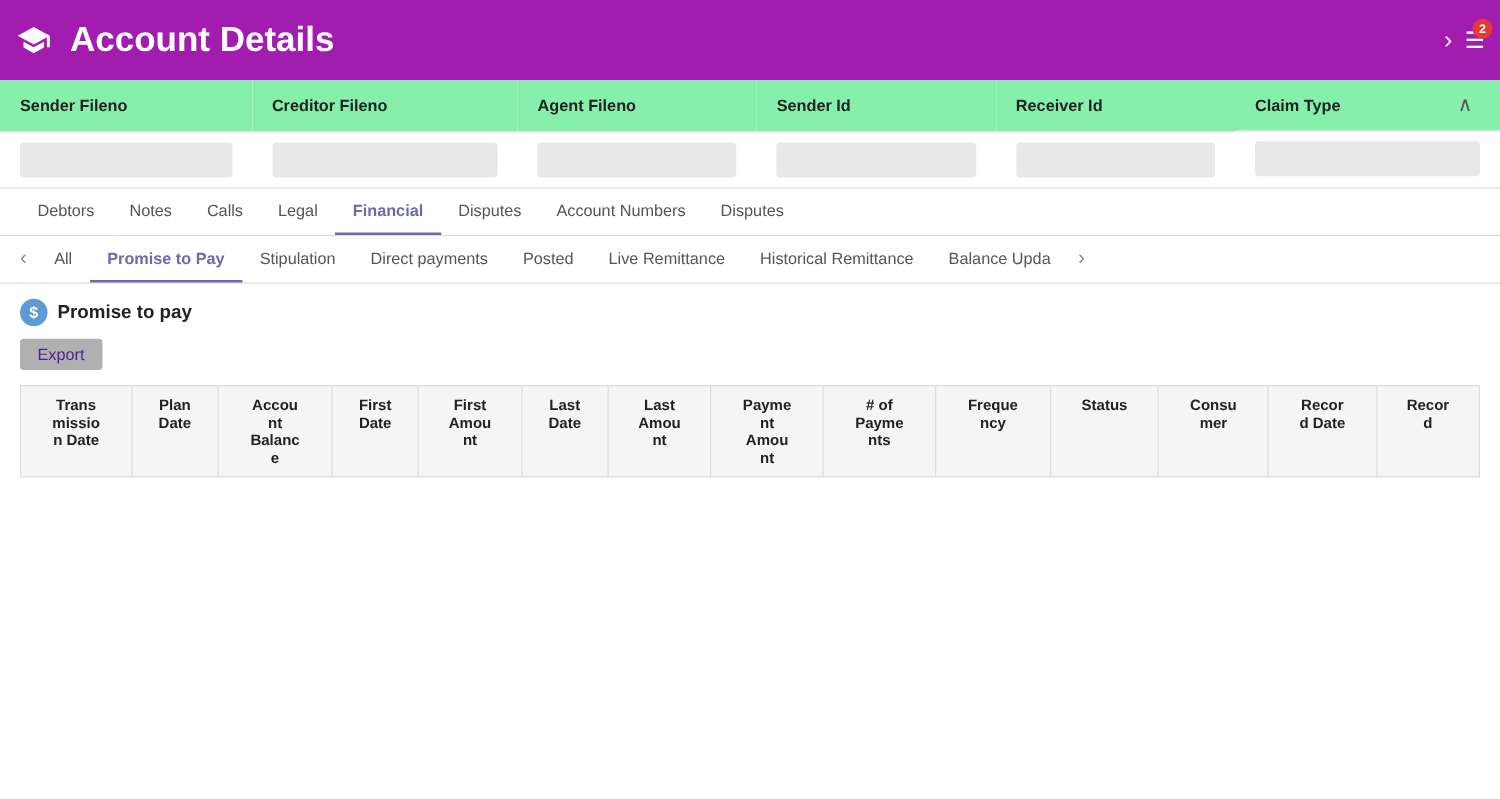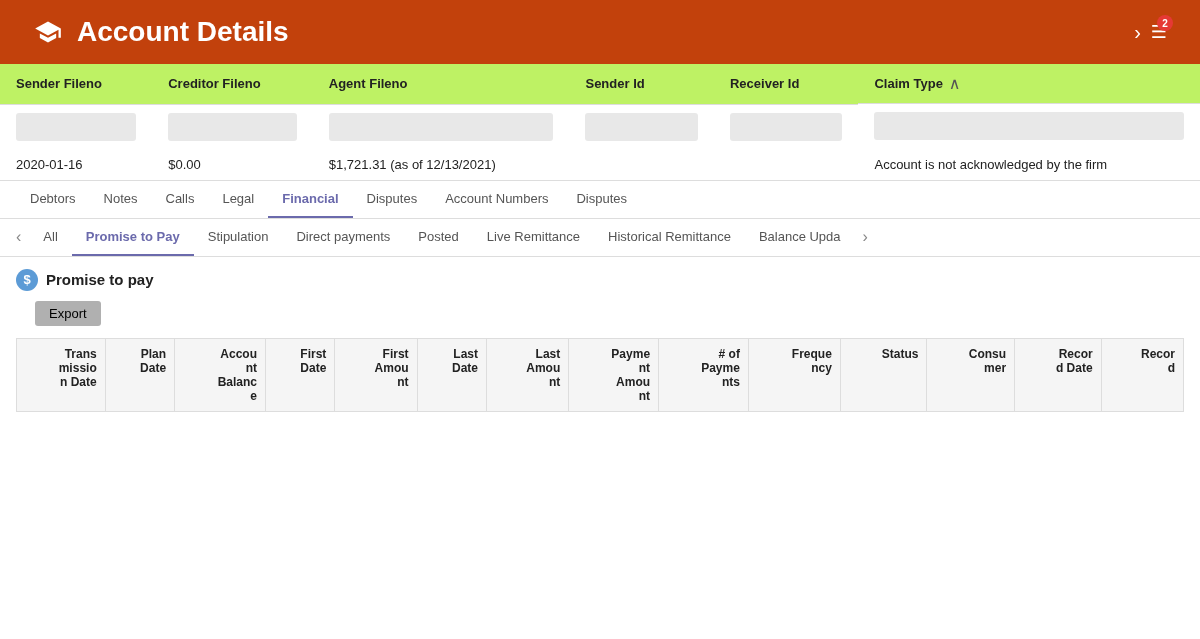"Account Details" .header { background: #c2410c -> #a21caf; padding: 12px 33px -> 12px 12px }
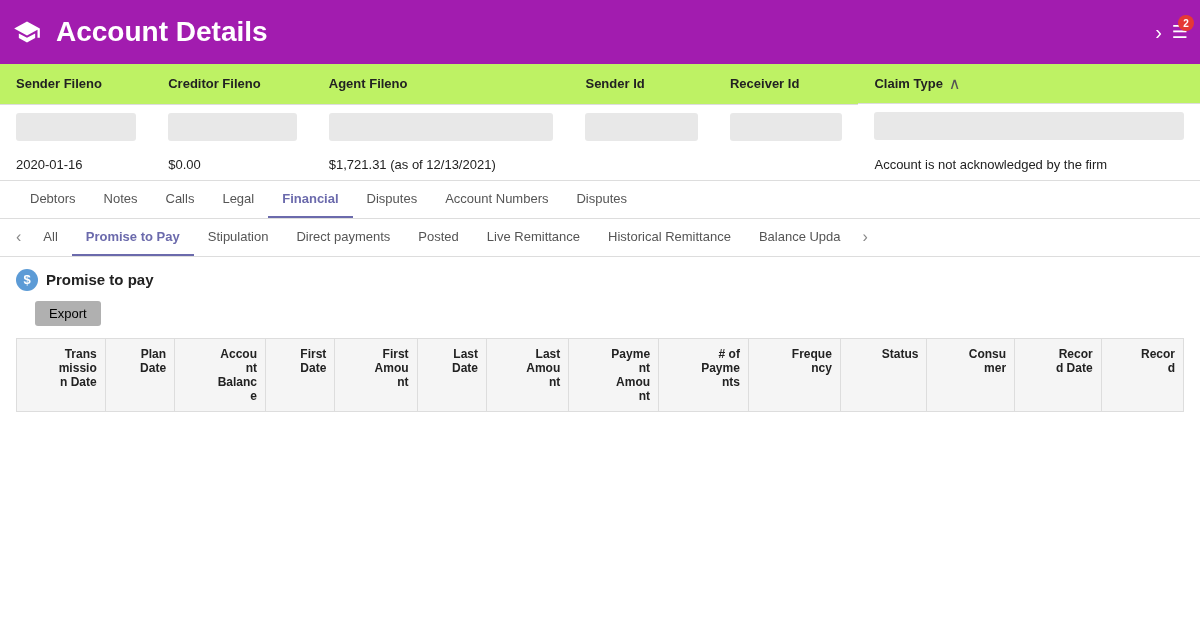"Sender Fileno" .account-table th { background: #bef264 -> #86efac }
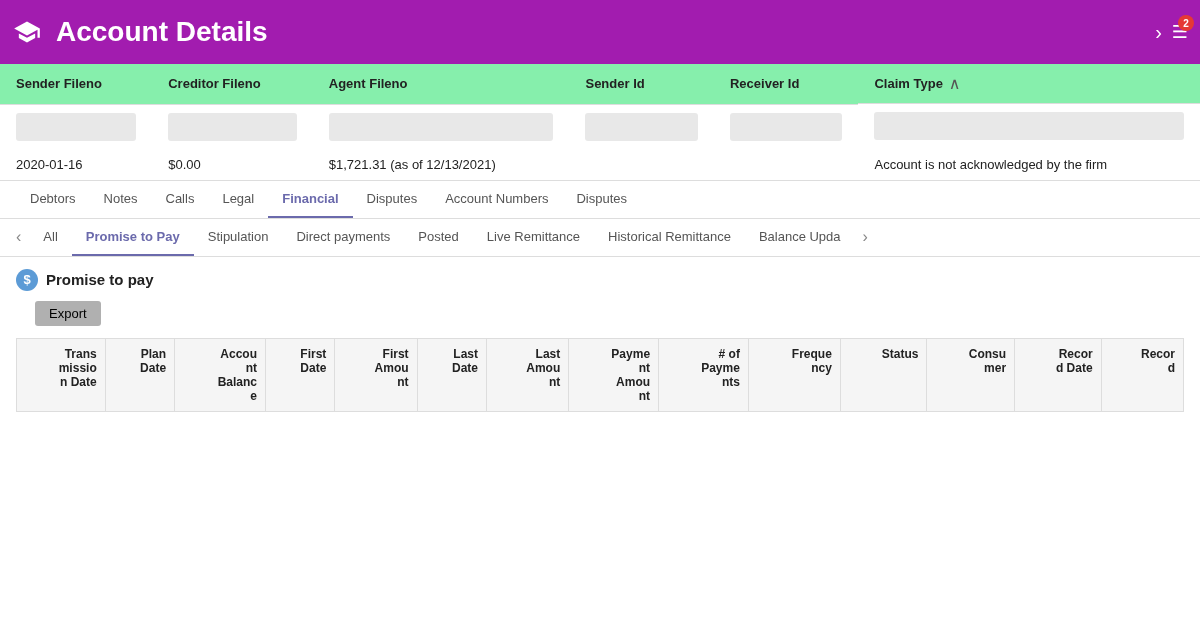"Claim Type" th { justify-content: flex-start -> space-between }
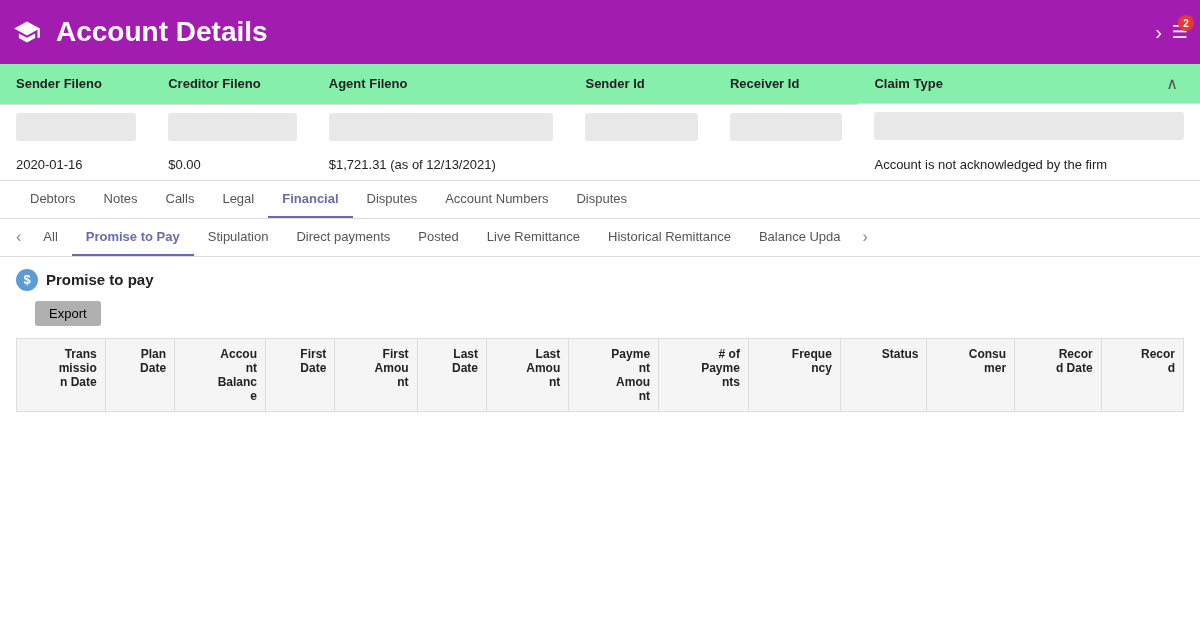"2020-01-16" tr { html: <tr> <td>2020-01-16</td> <td>$0.00</td> <td>$1,721.31 (as of 12/13/2021)</td> <td>&nbsp;</td> <td>&nbsp;</td> <td>Account is not acknowledged by the firm</td> </tr> -> none }
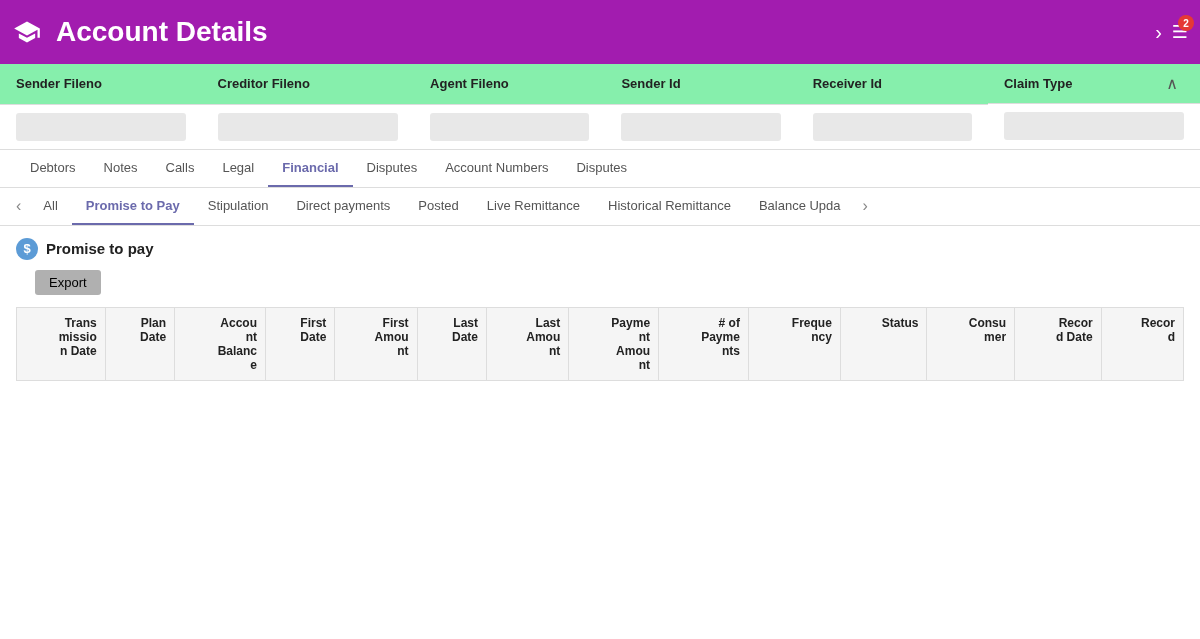"Export" .export-btn { color: #000000 -> #4c1d95; margin-left: 19px -> none }
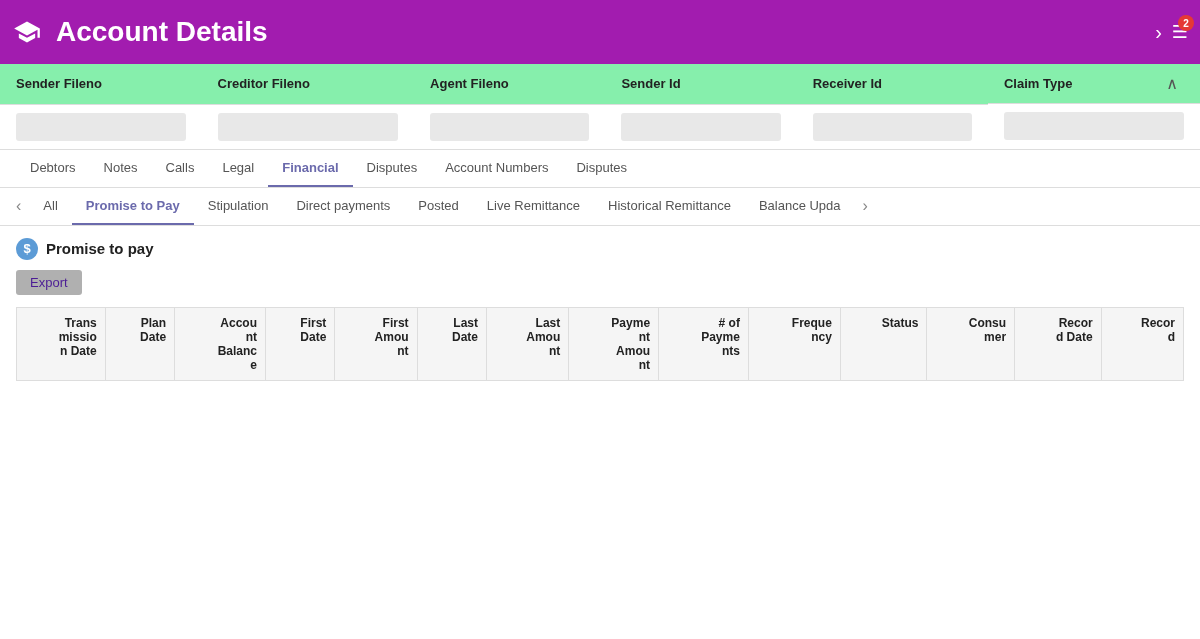"Trans" .data-table th { text-align: right -> center }
